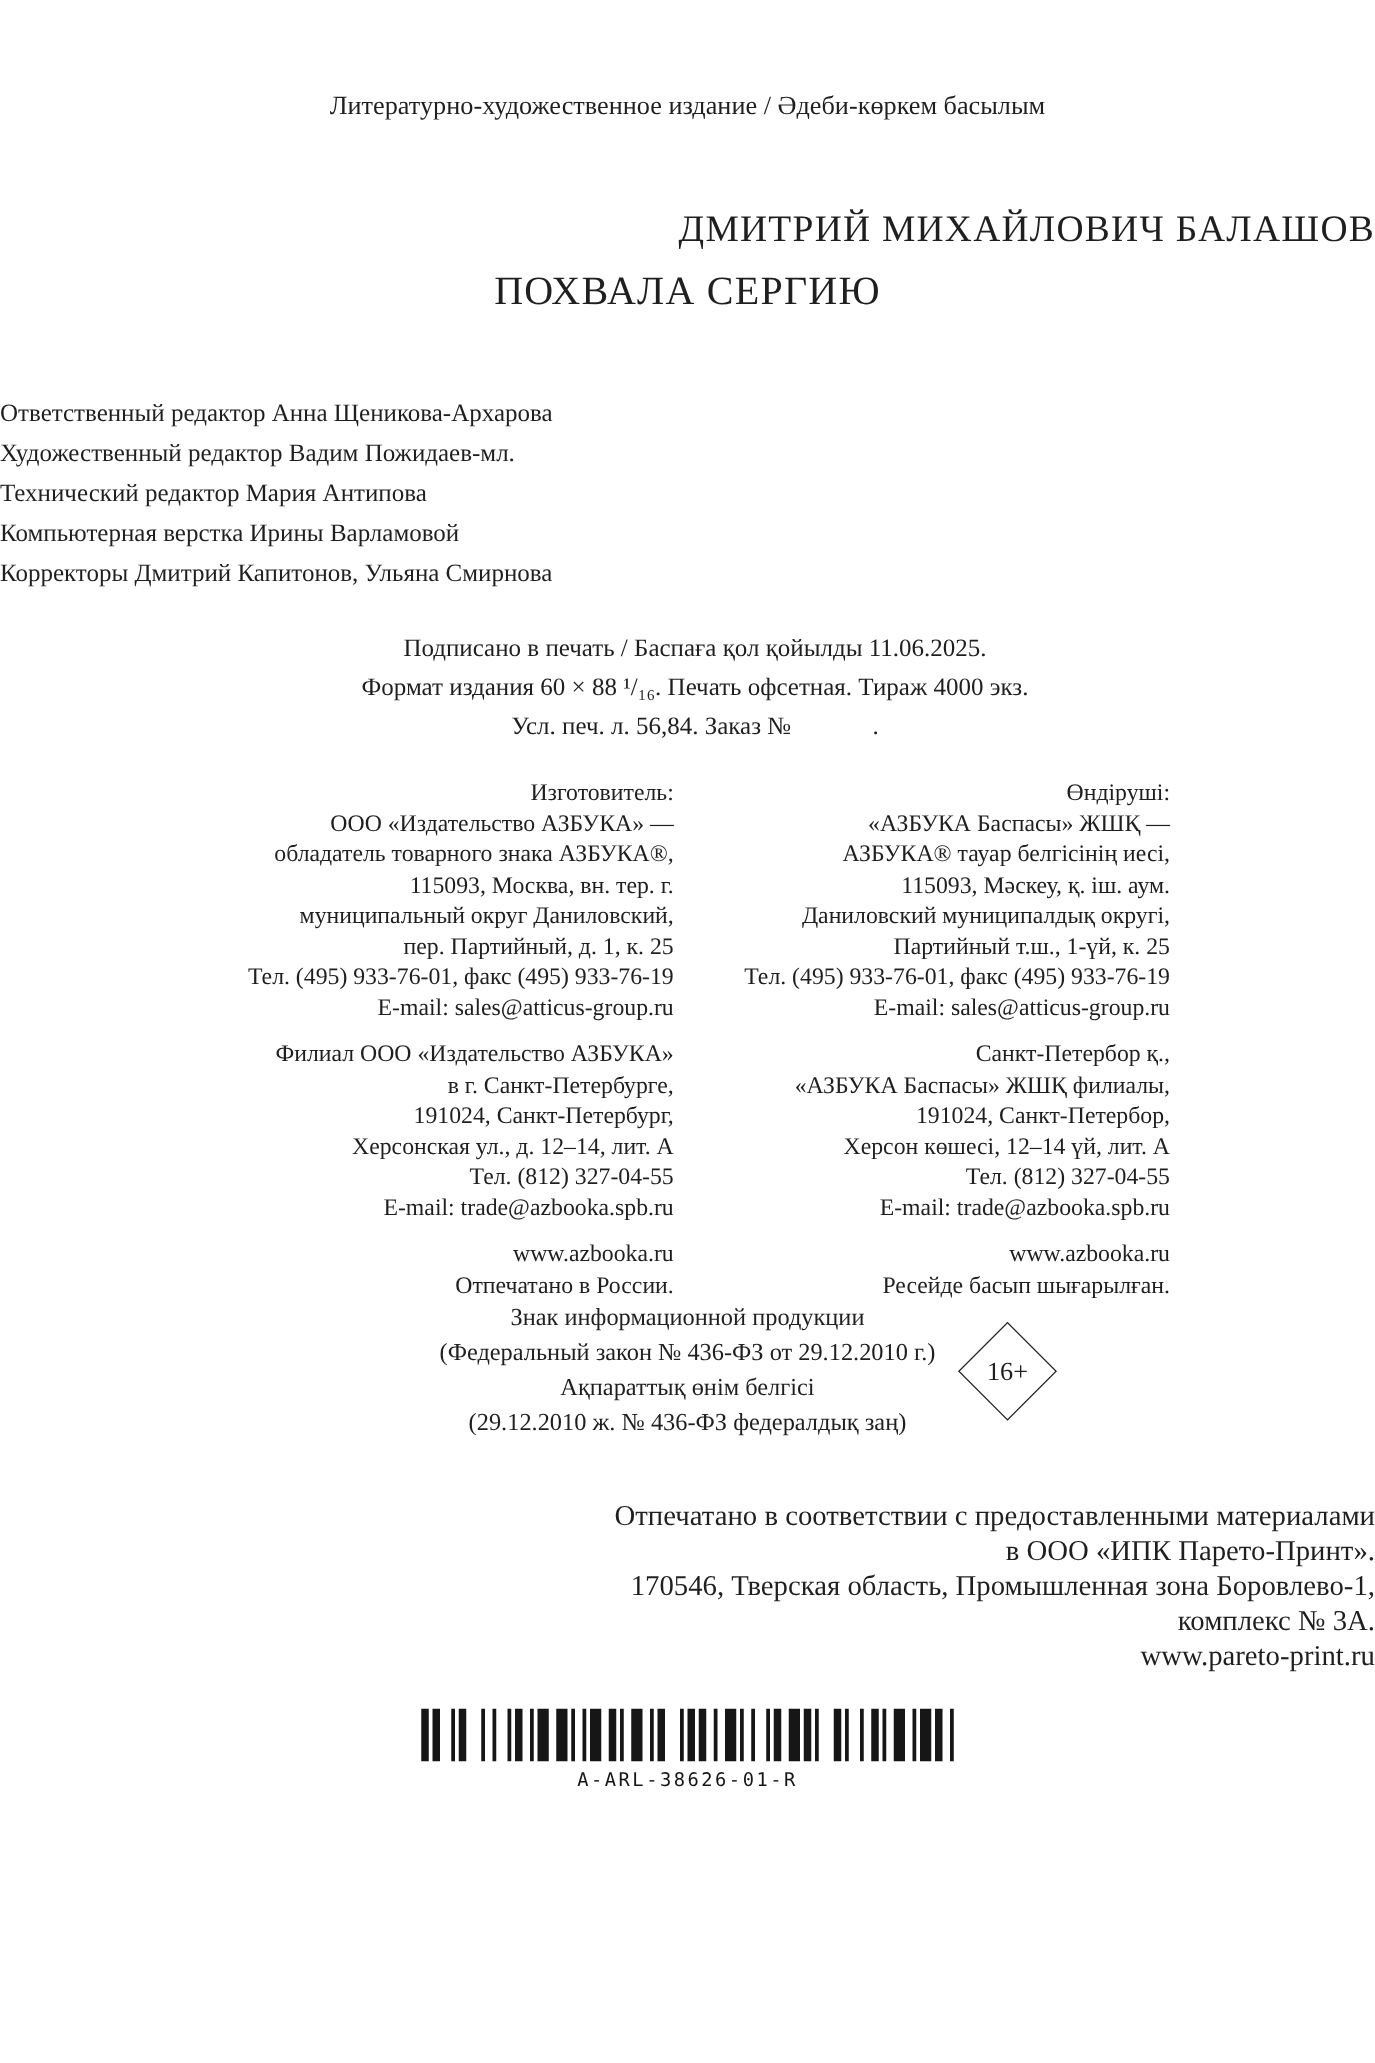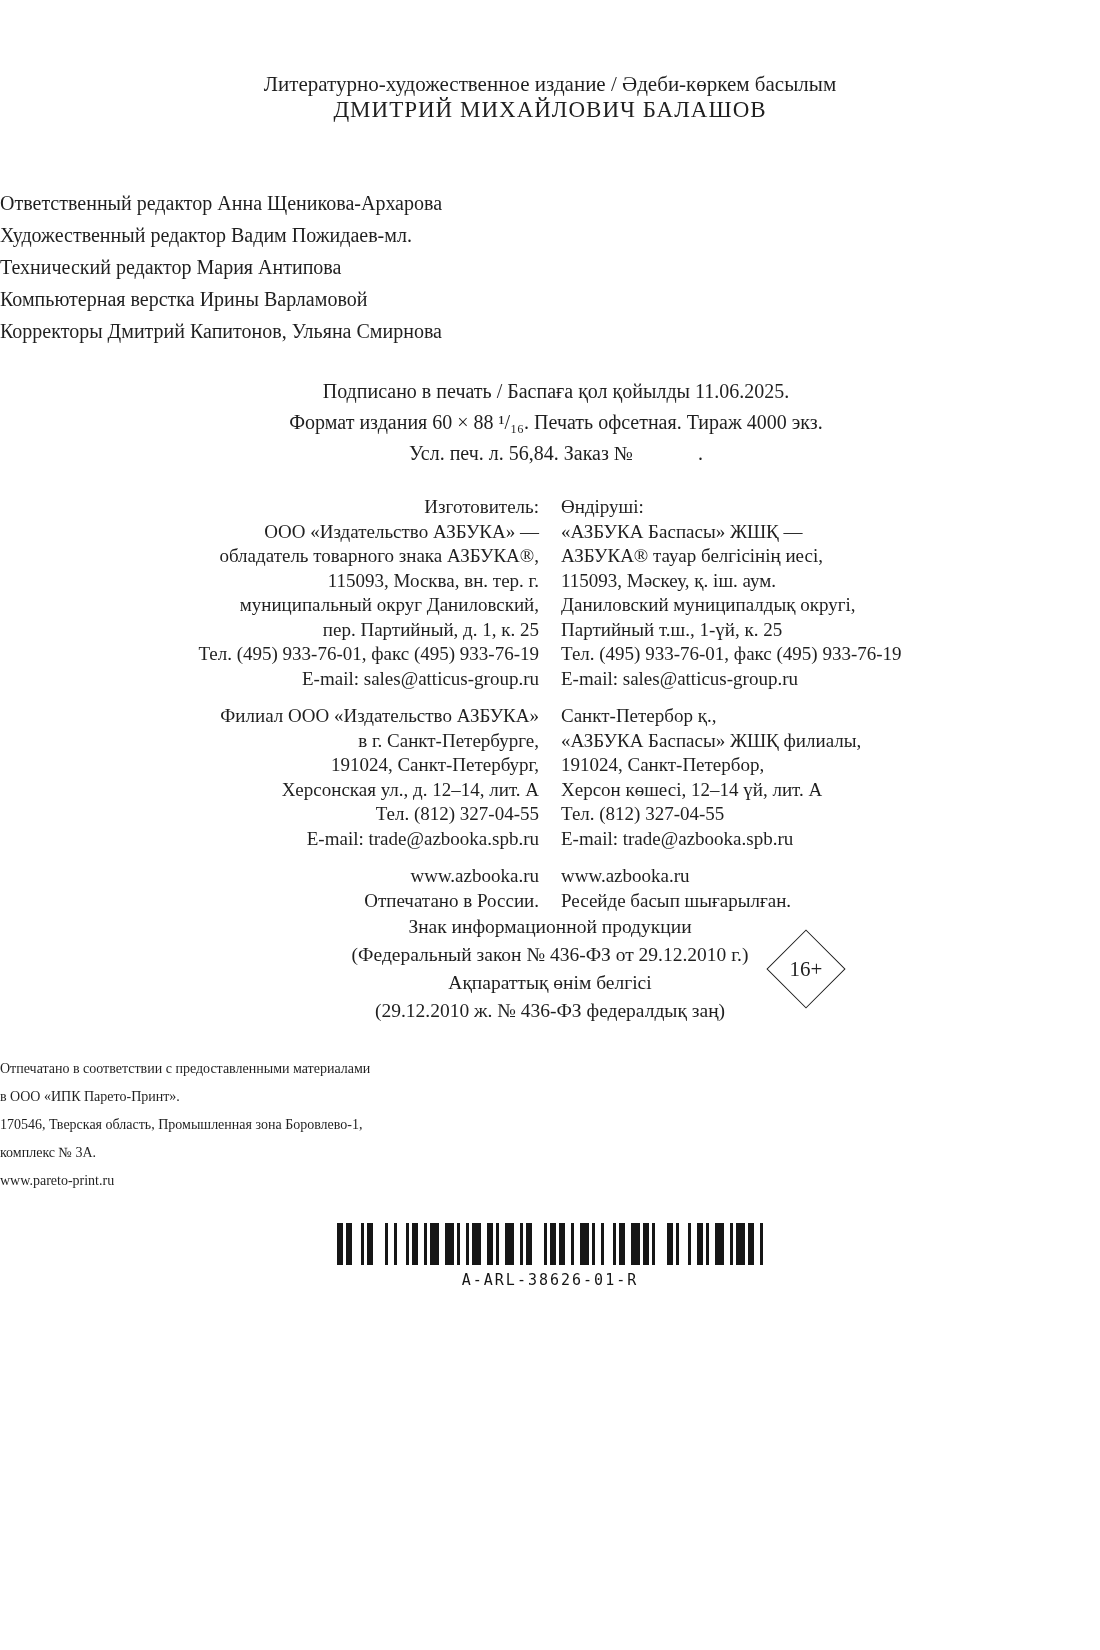"ДМИТРИЙ МИХАЙЛОВИЧ БАЛАШОВ" .author { font-size: 23px -> 30px; margin-top: none -> 70px; text-align: center -> right }
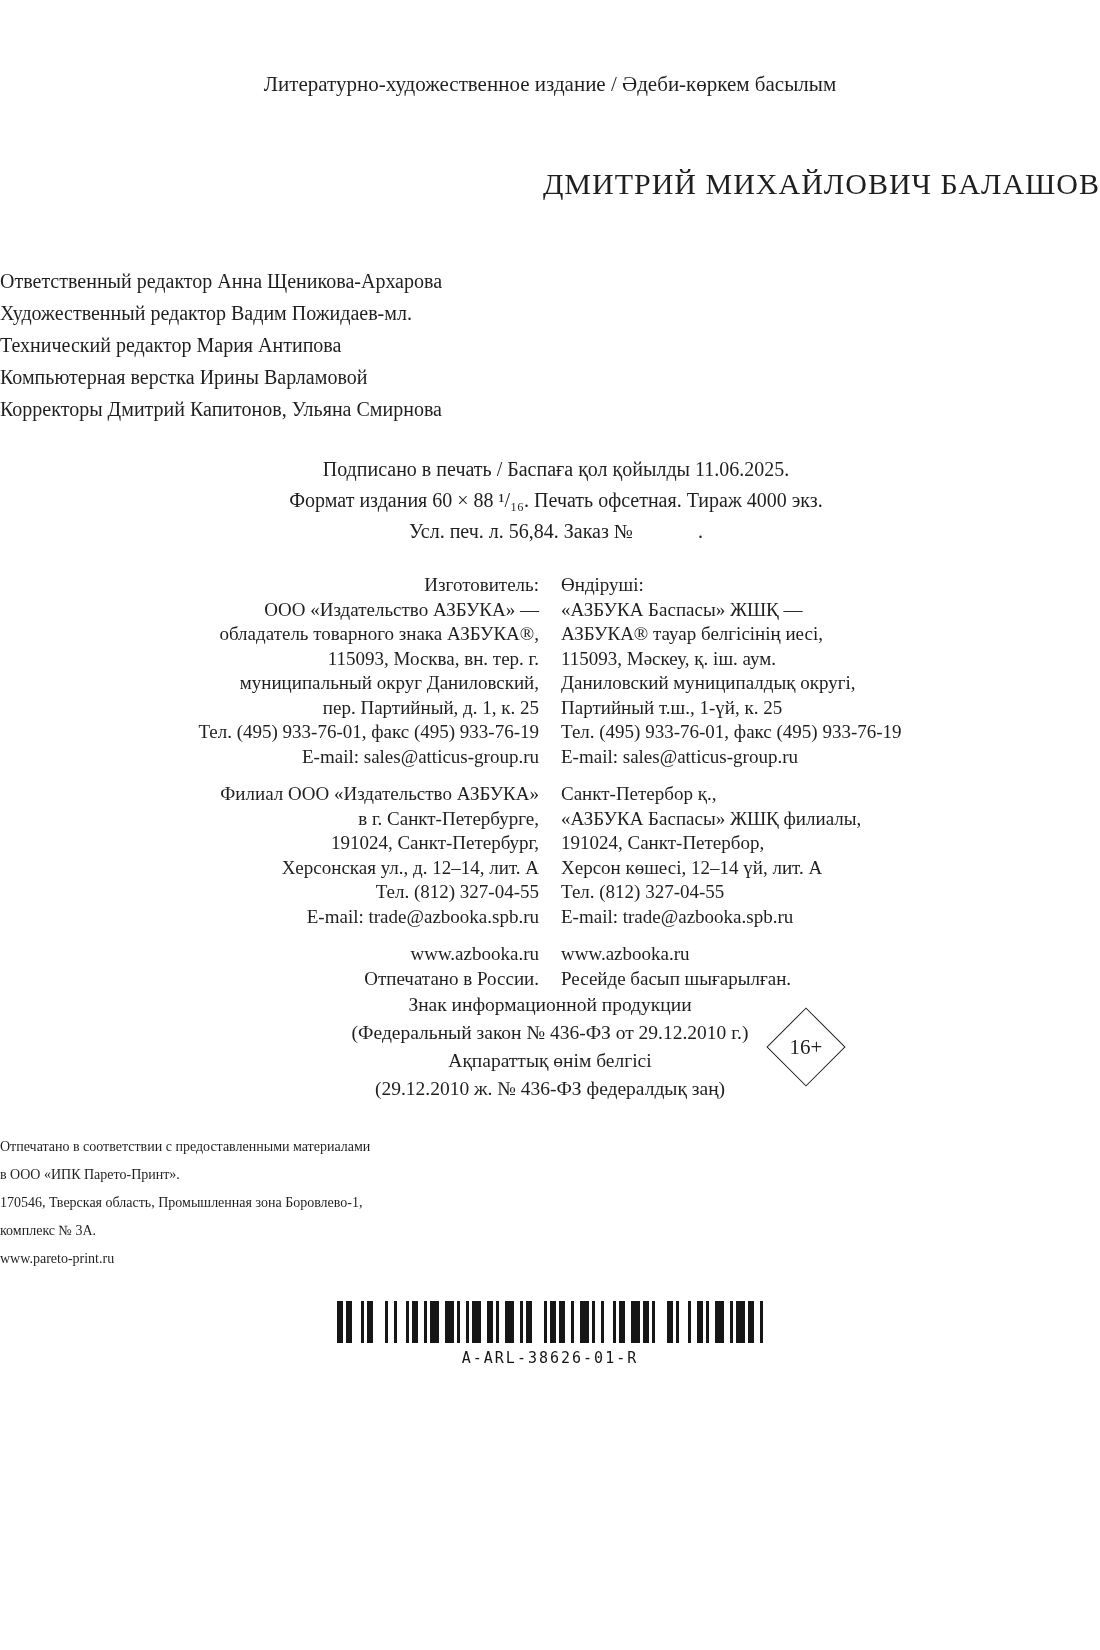"ПОХВАЛА СЕРГИЮ" div.book-title { html: none -> <div>ПОХВАЛА СЕРГИЮ</div> }
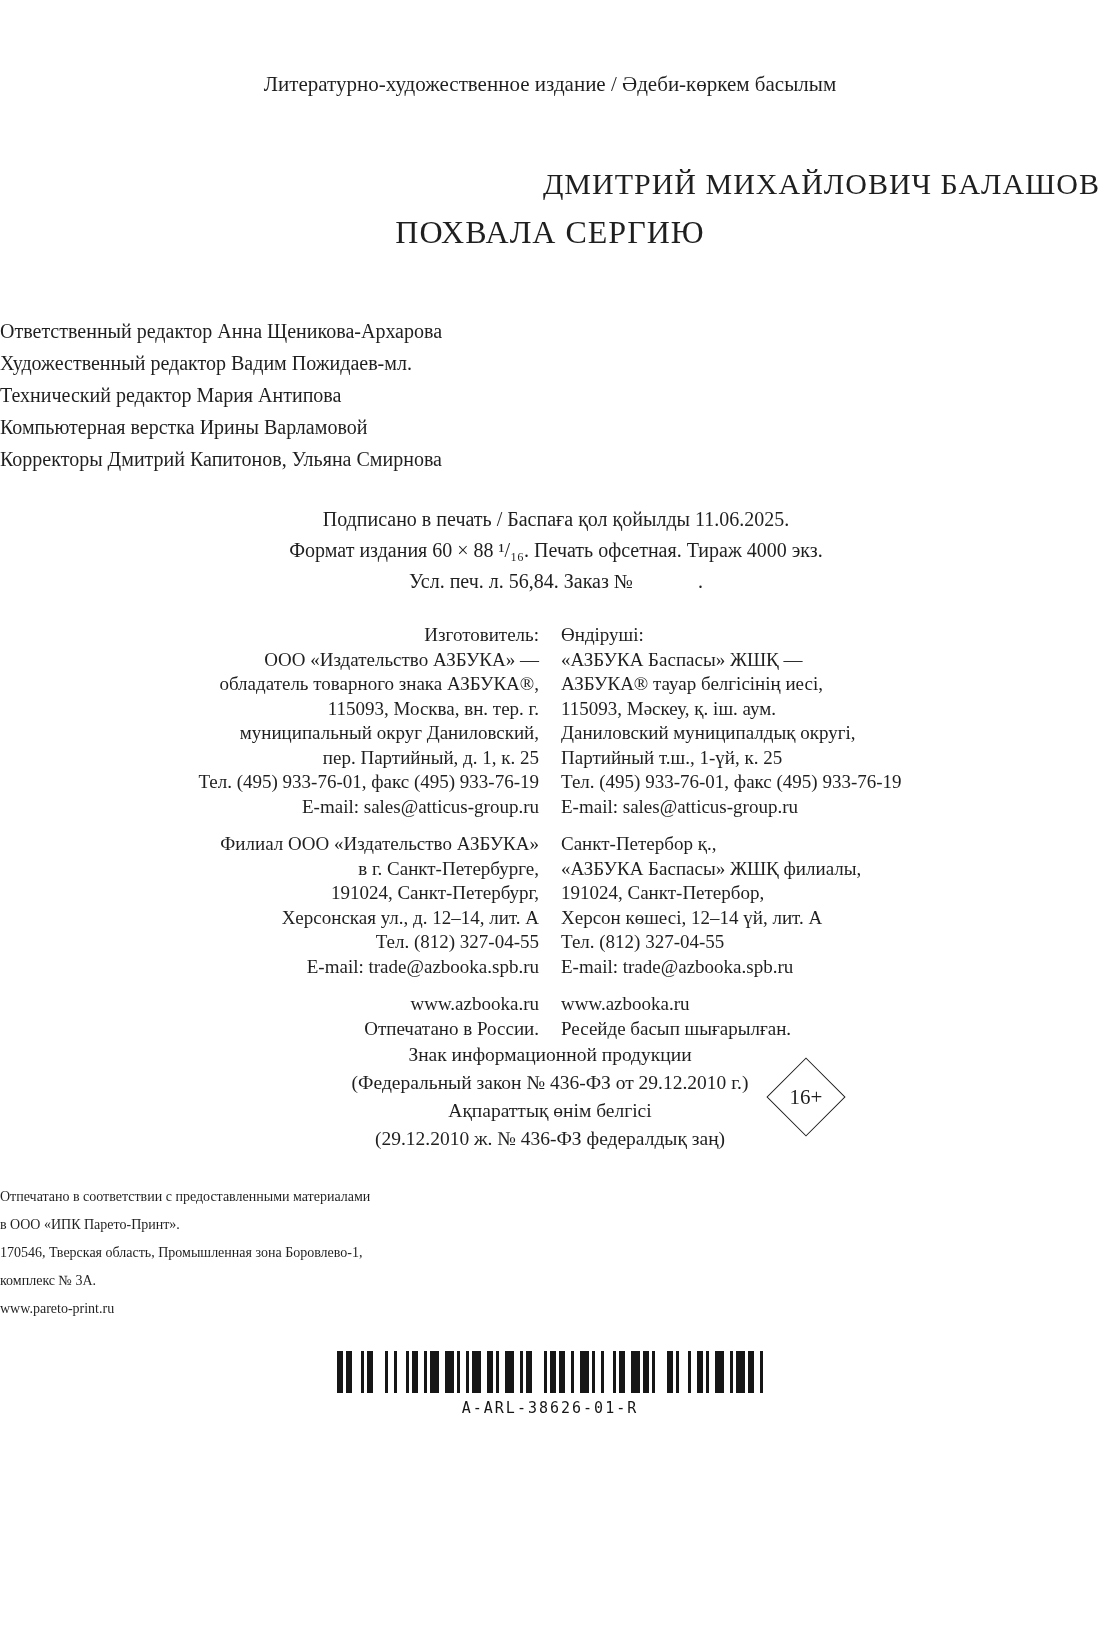"Өндіруші:" .col-kz { text-align: left -> right }
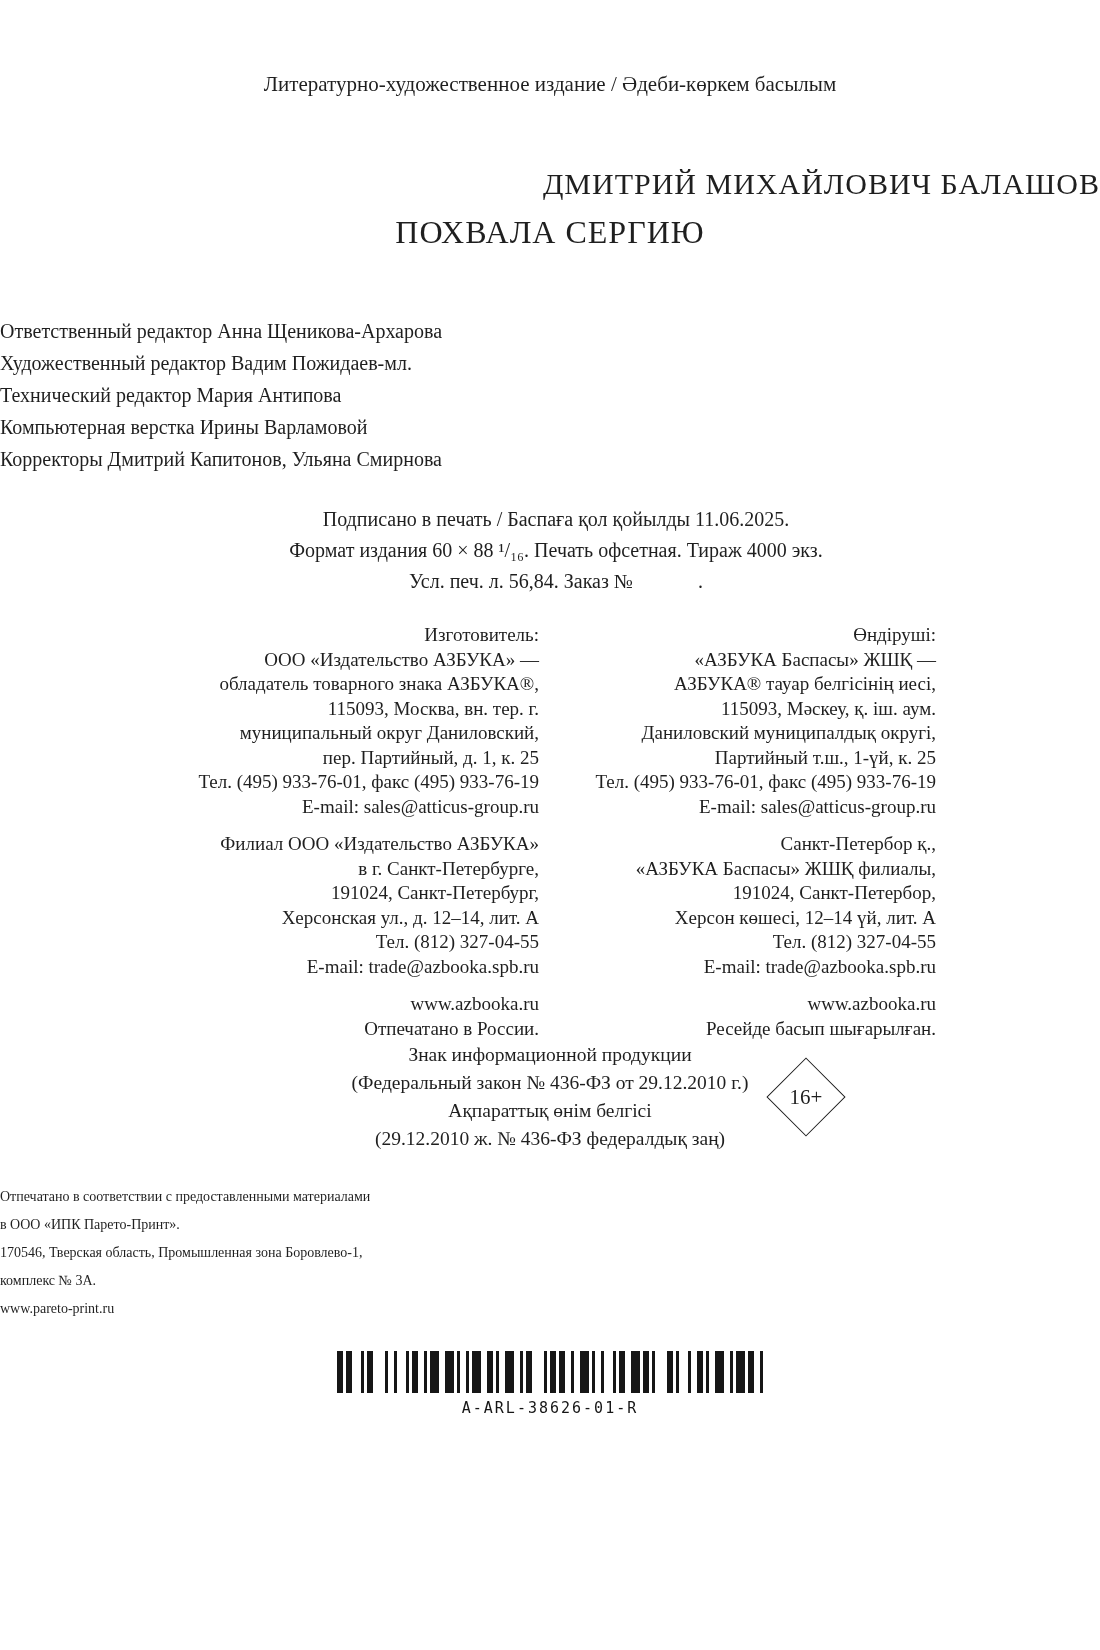"Отпечатано в соответствии с" .printer { font-size: 14px -> 23px; margin-top: 30px -> 46px; text-align: left -> right }
